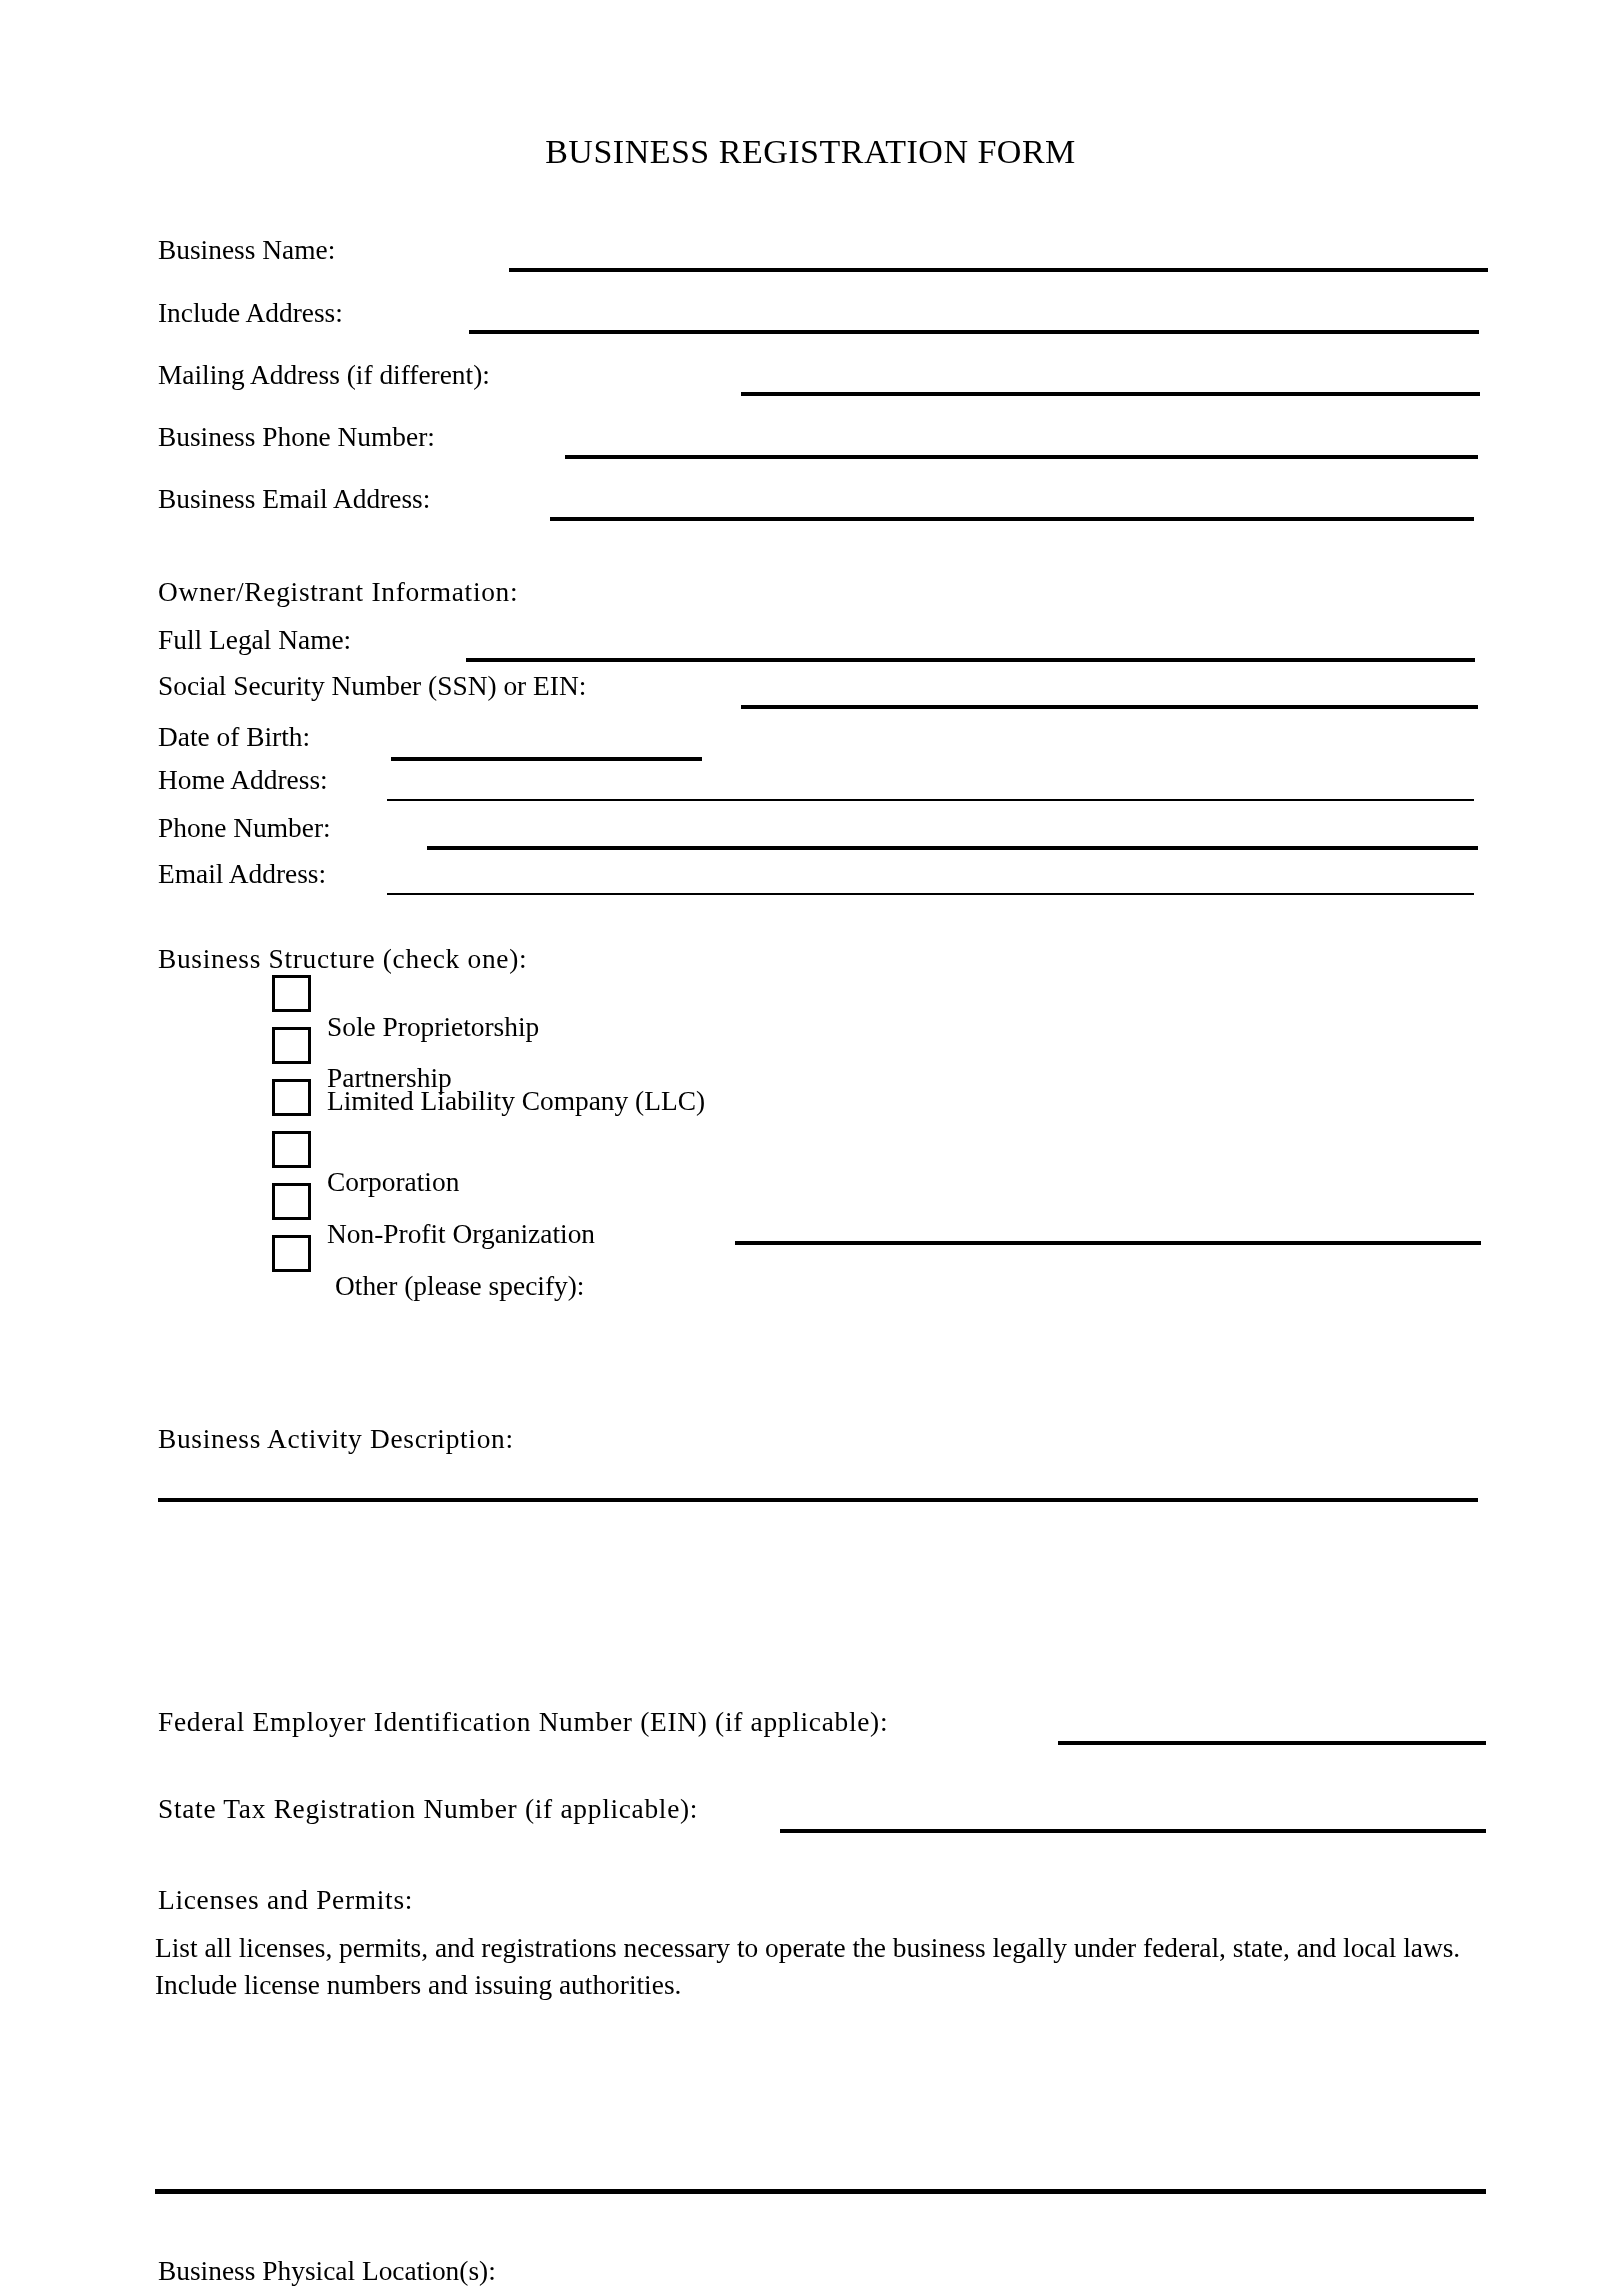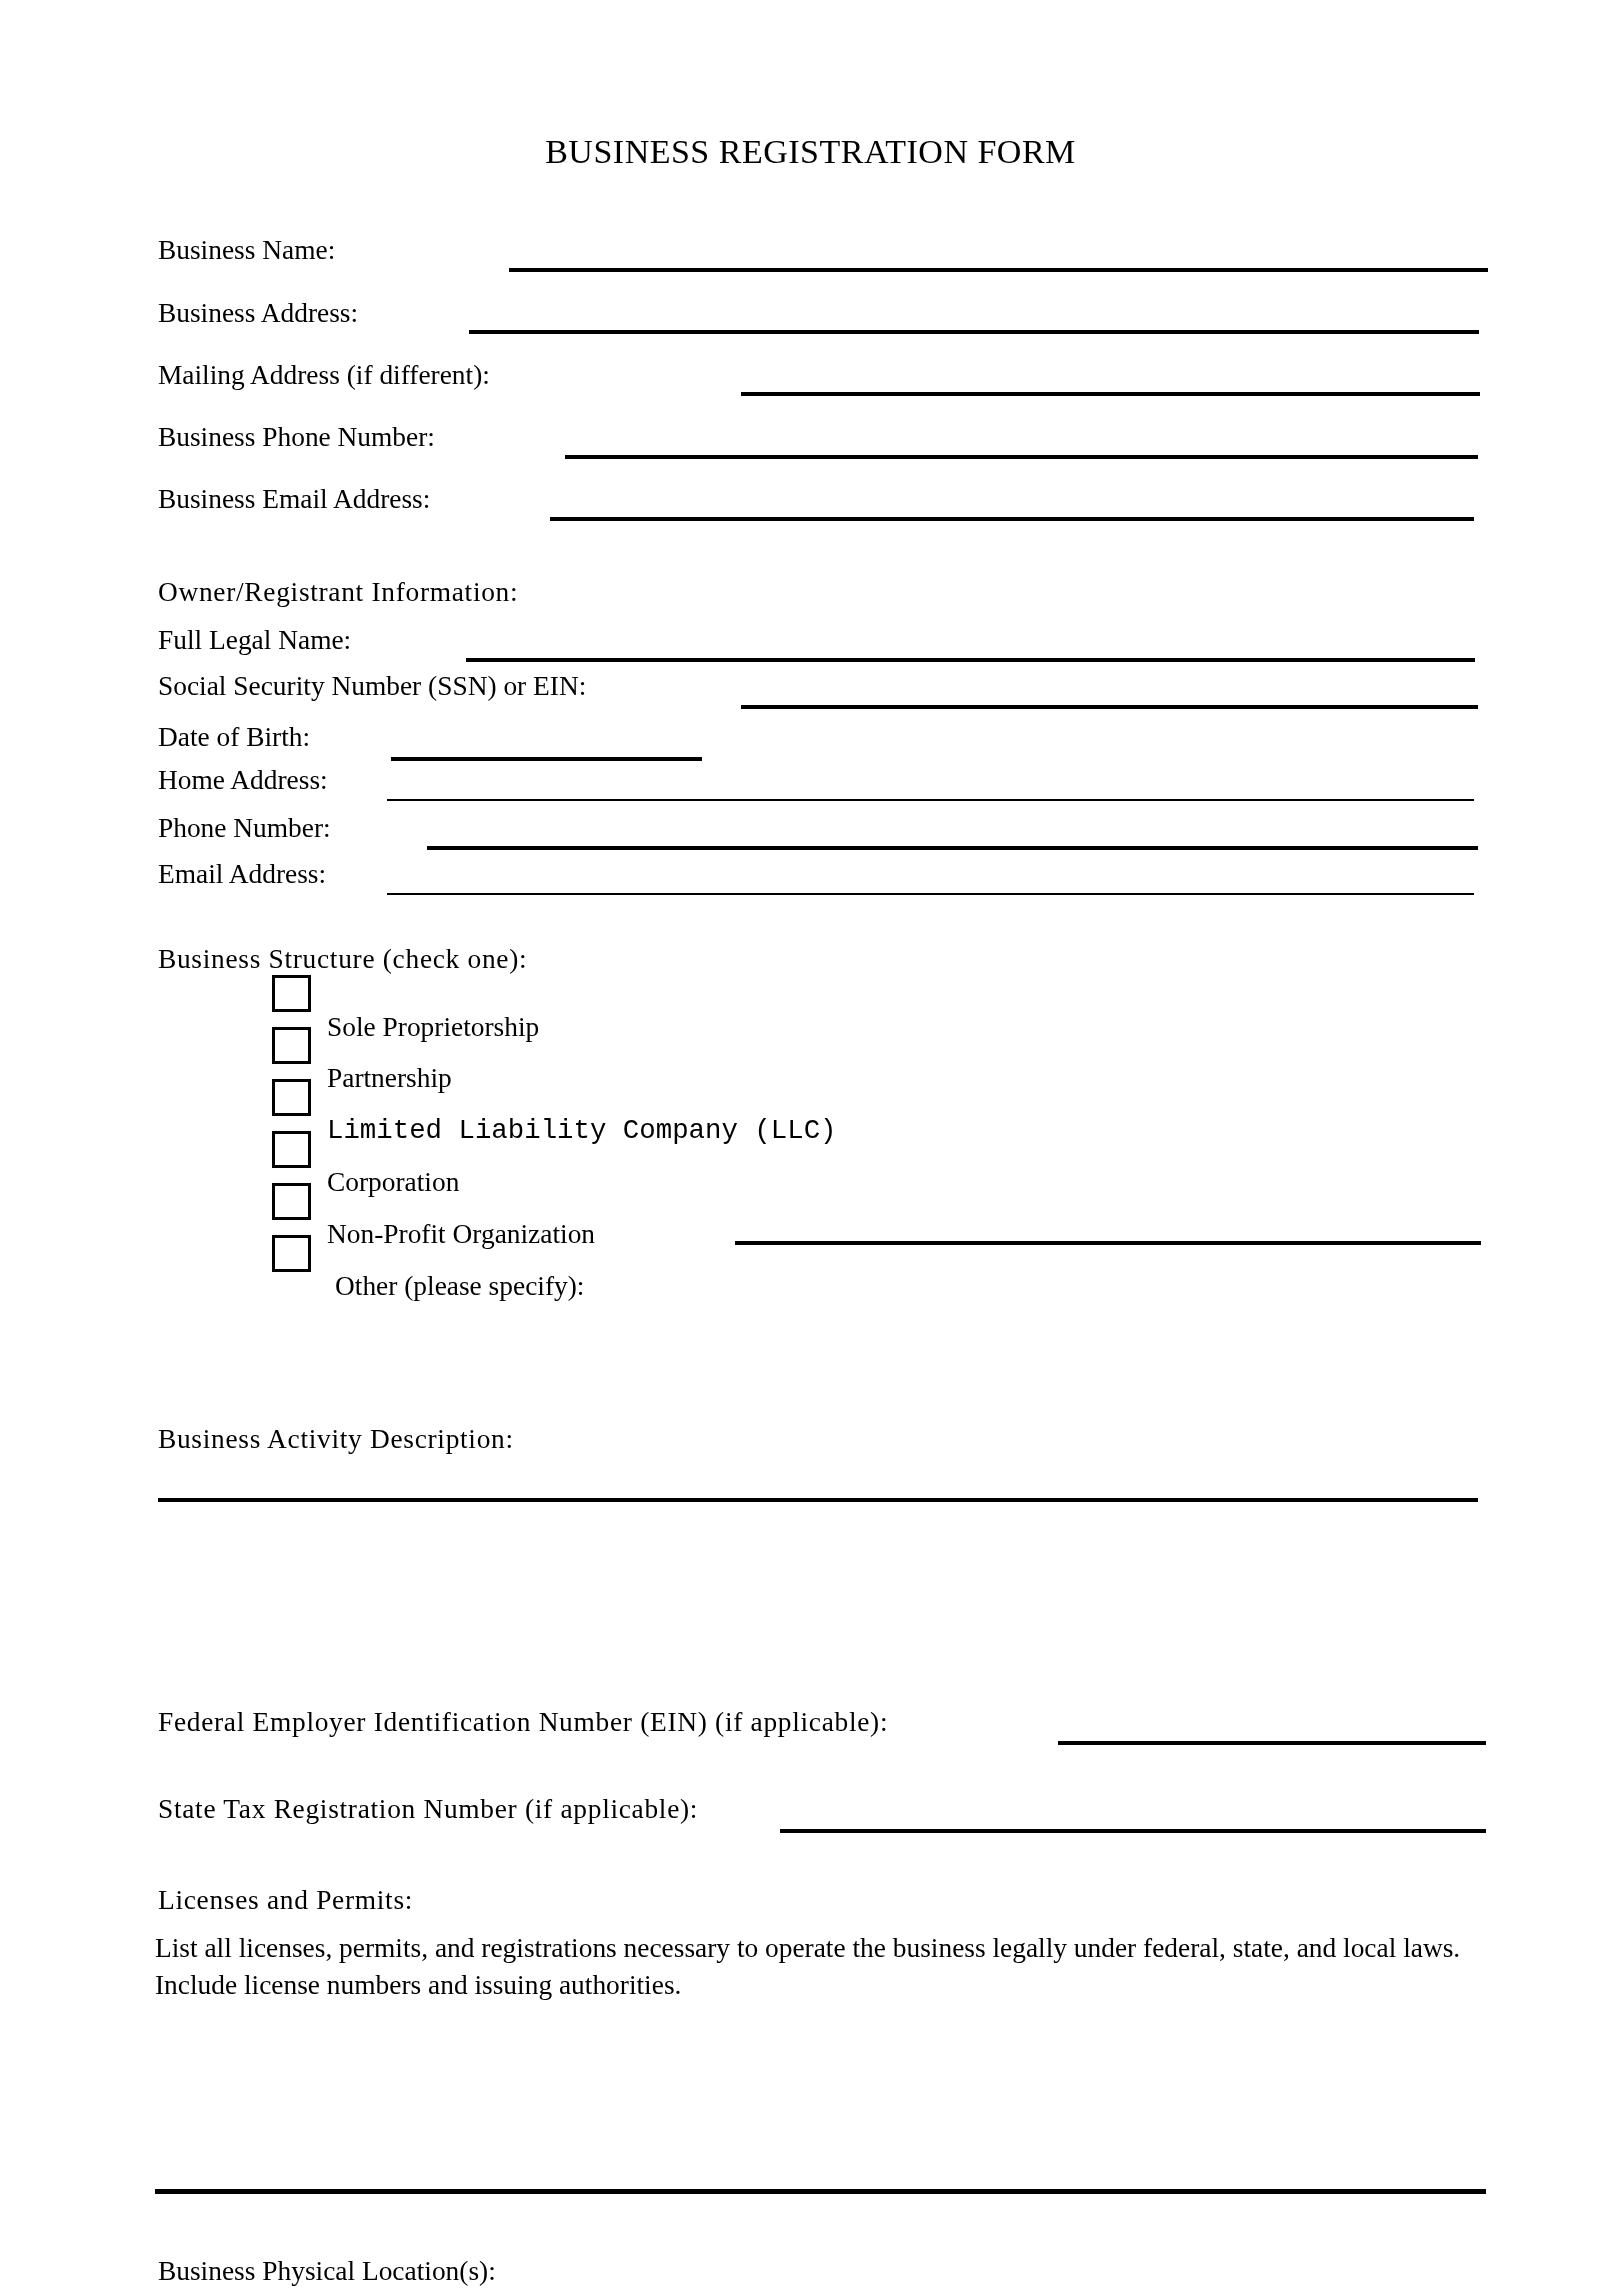"Business Address:" div.lbl { text: Business -> Include }
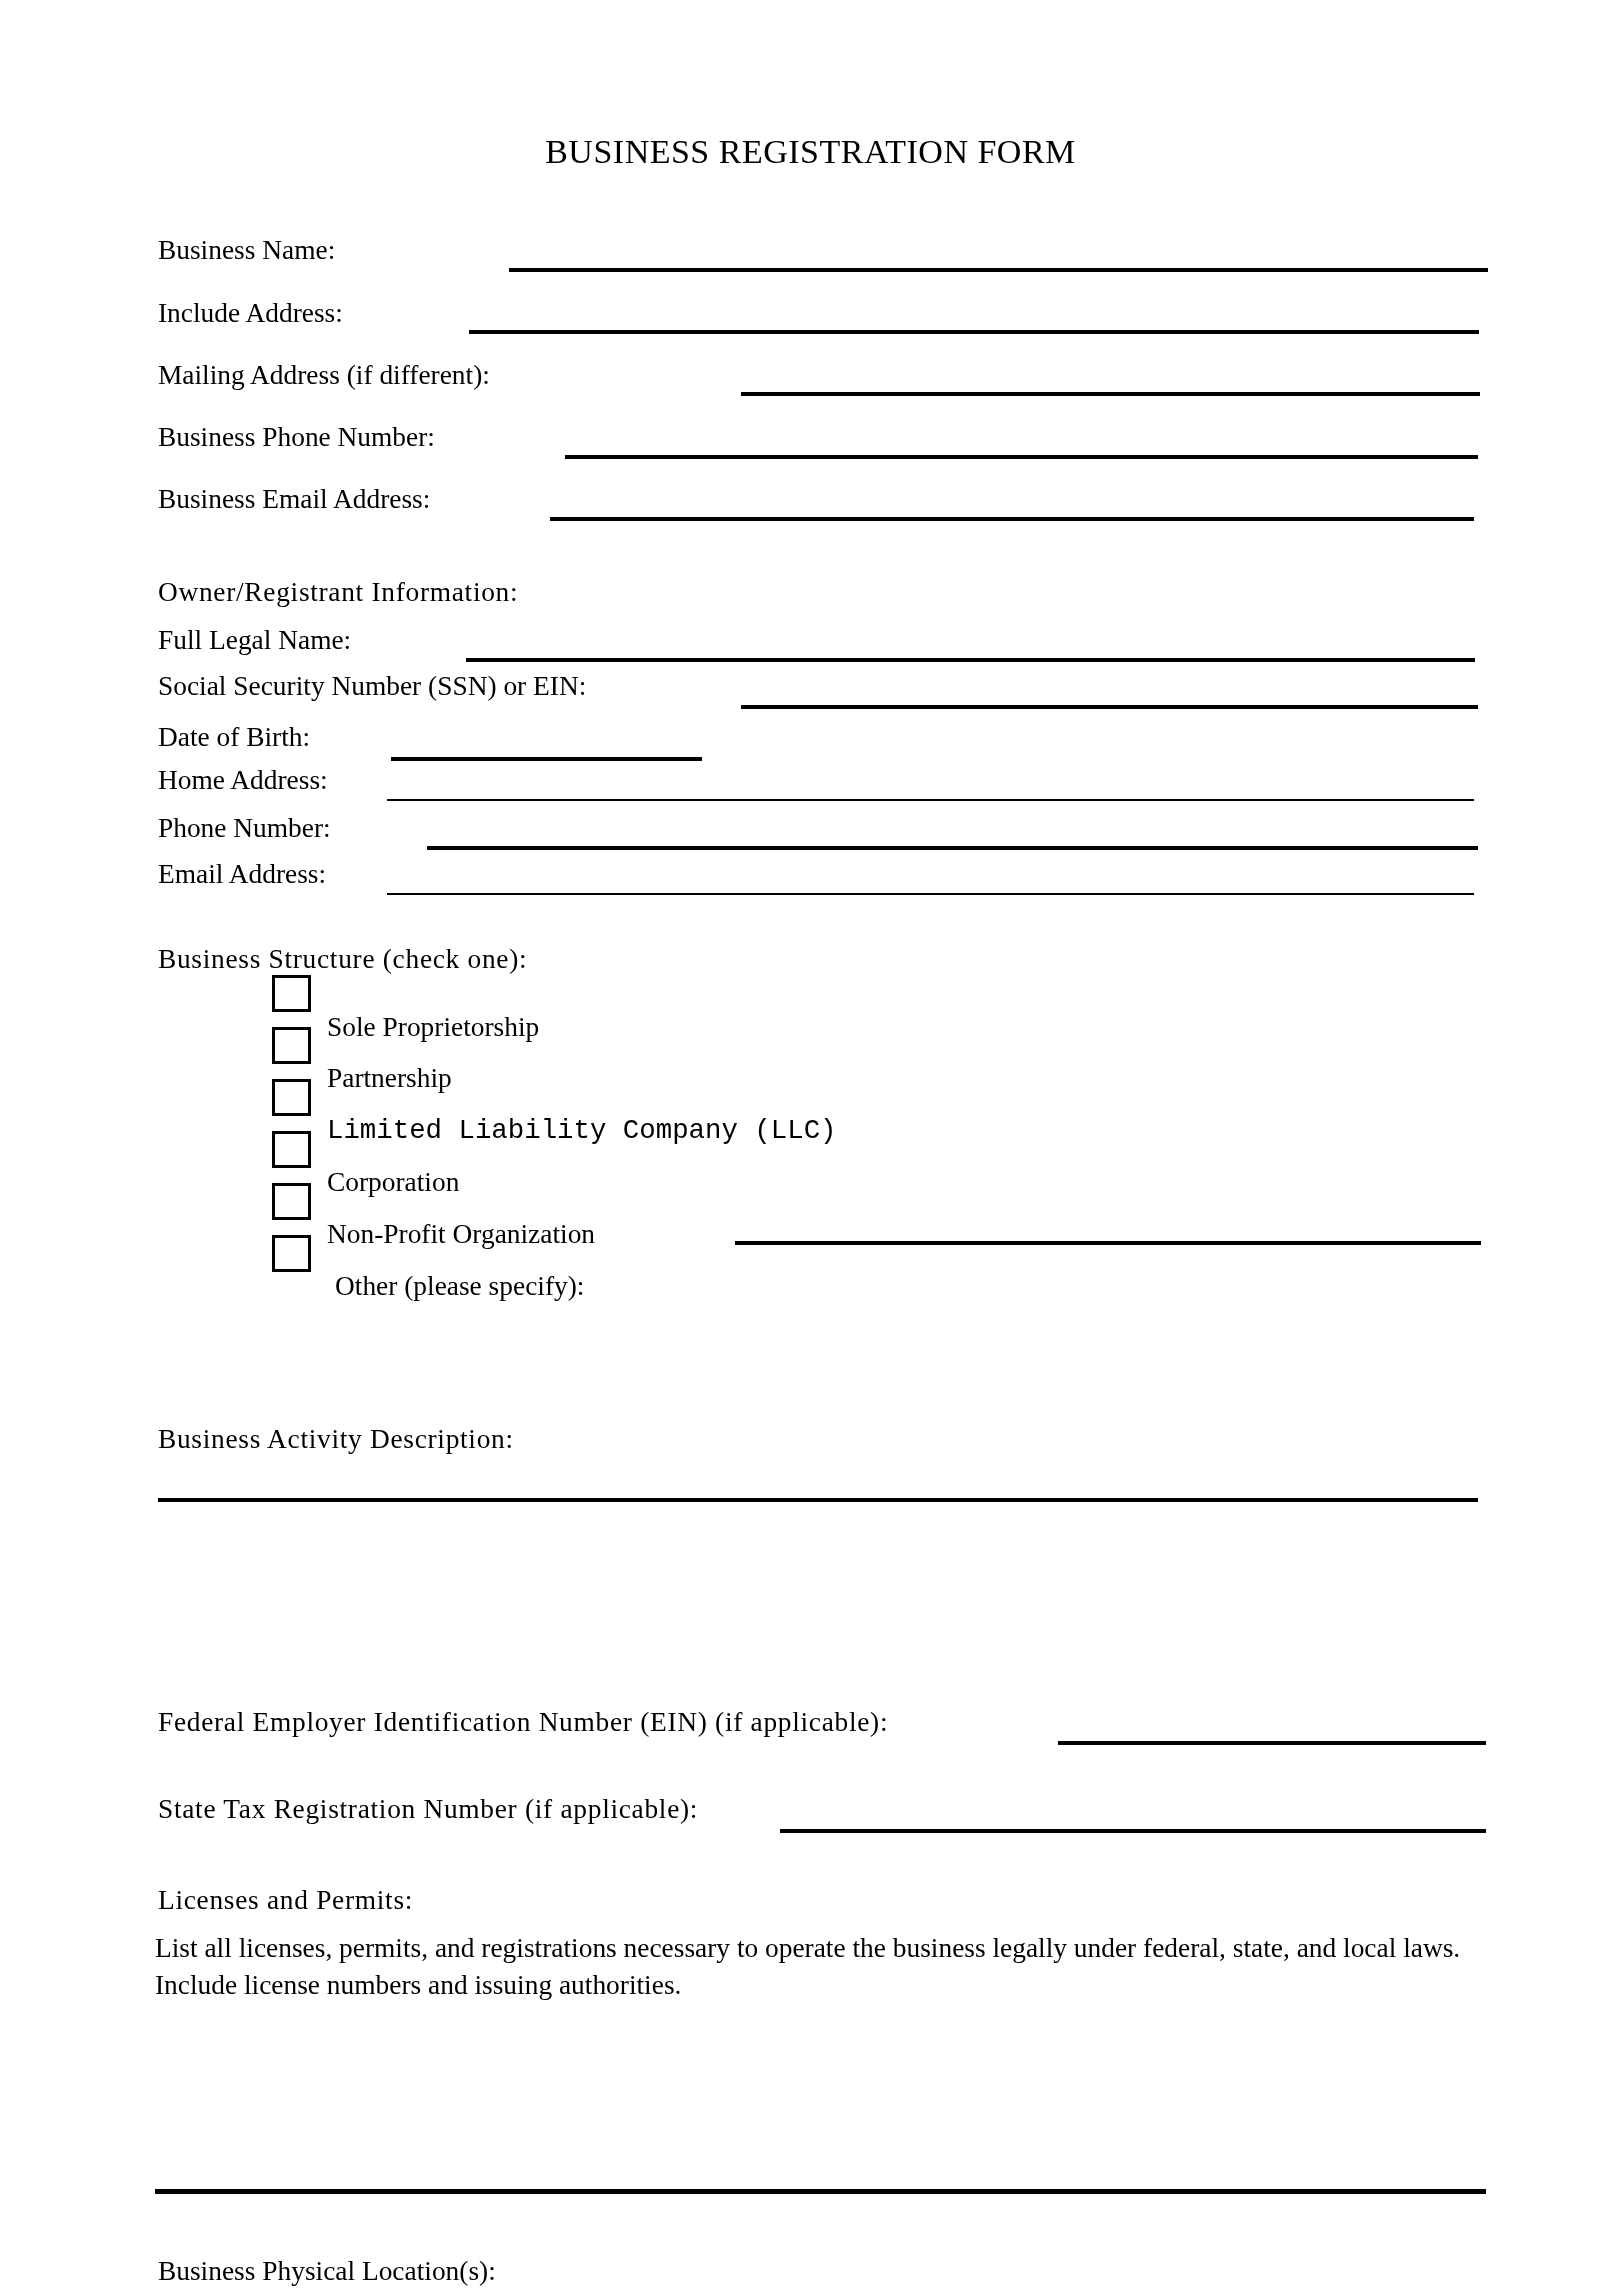"Limited Liability Company (LLC)" div.lbl { font-family: Liberation Mono, monospace -> none; top: 1115px -> 1086px }
